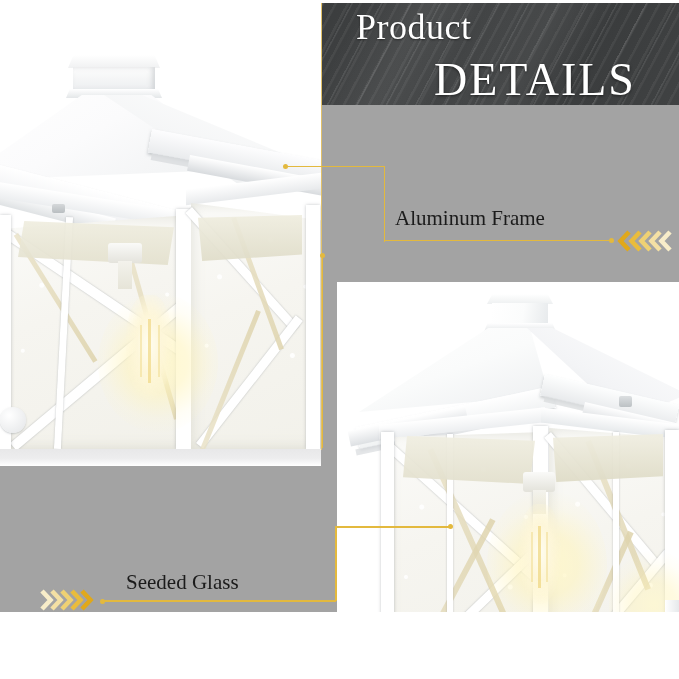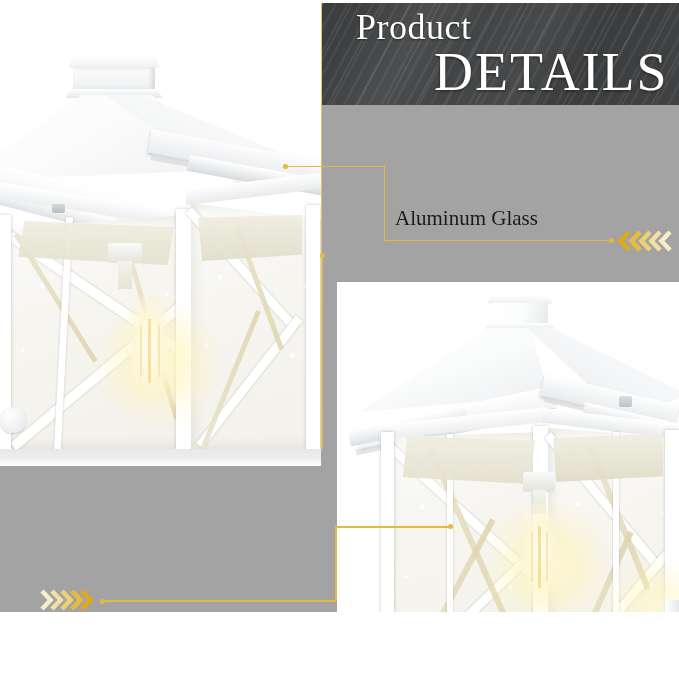"DETAILS" #hdr-line2 { font-size: 54px -> 46px; margin-top: none -> 8px }
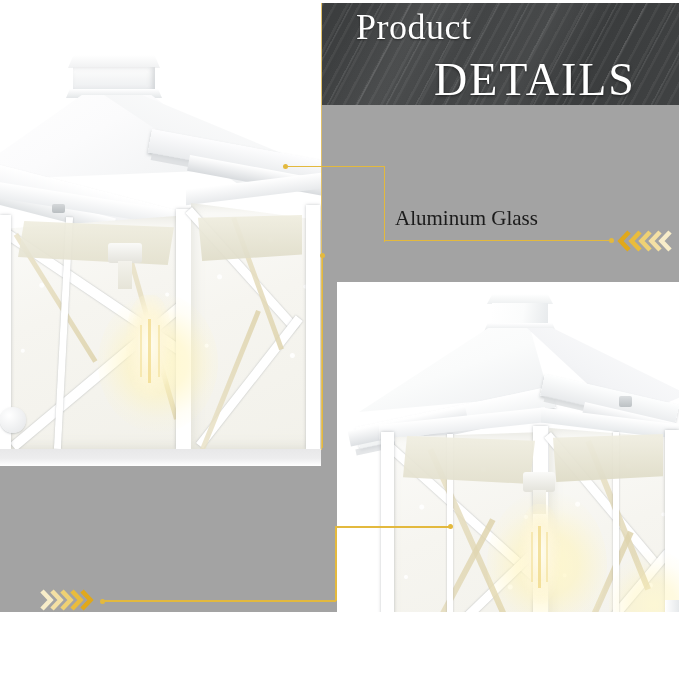"Aluminum Glass" div.alabel { text: Glass -> Frame }
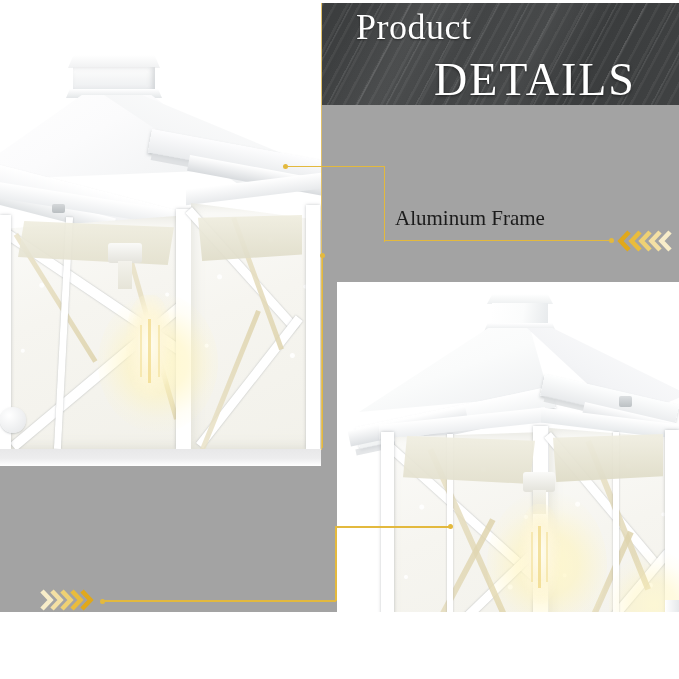"Seeded Glass" div.alabel { html: none -> <div>Seeded Glass</div> }
